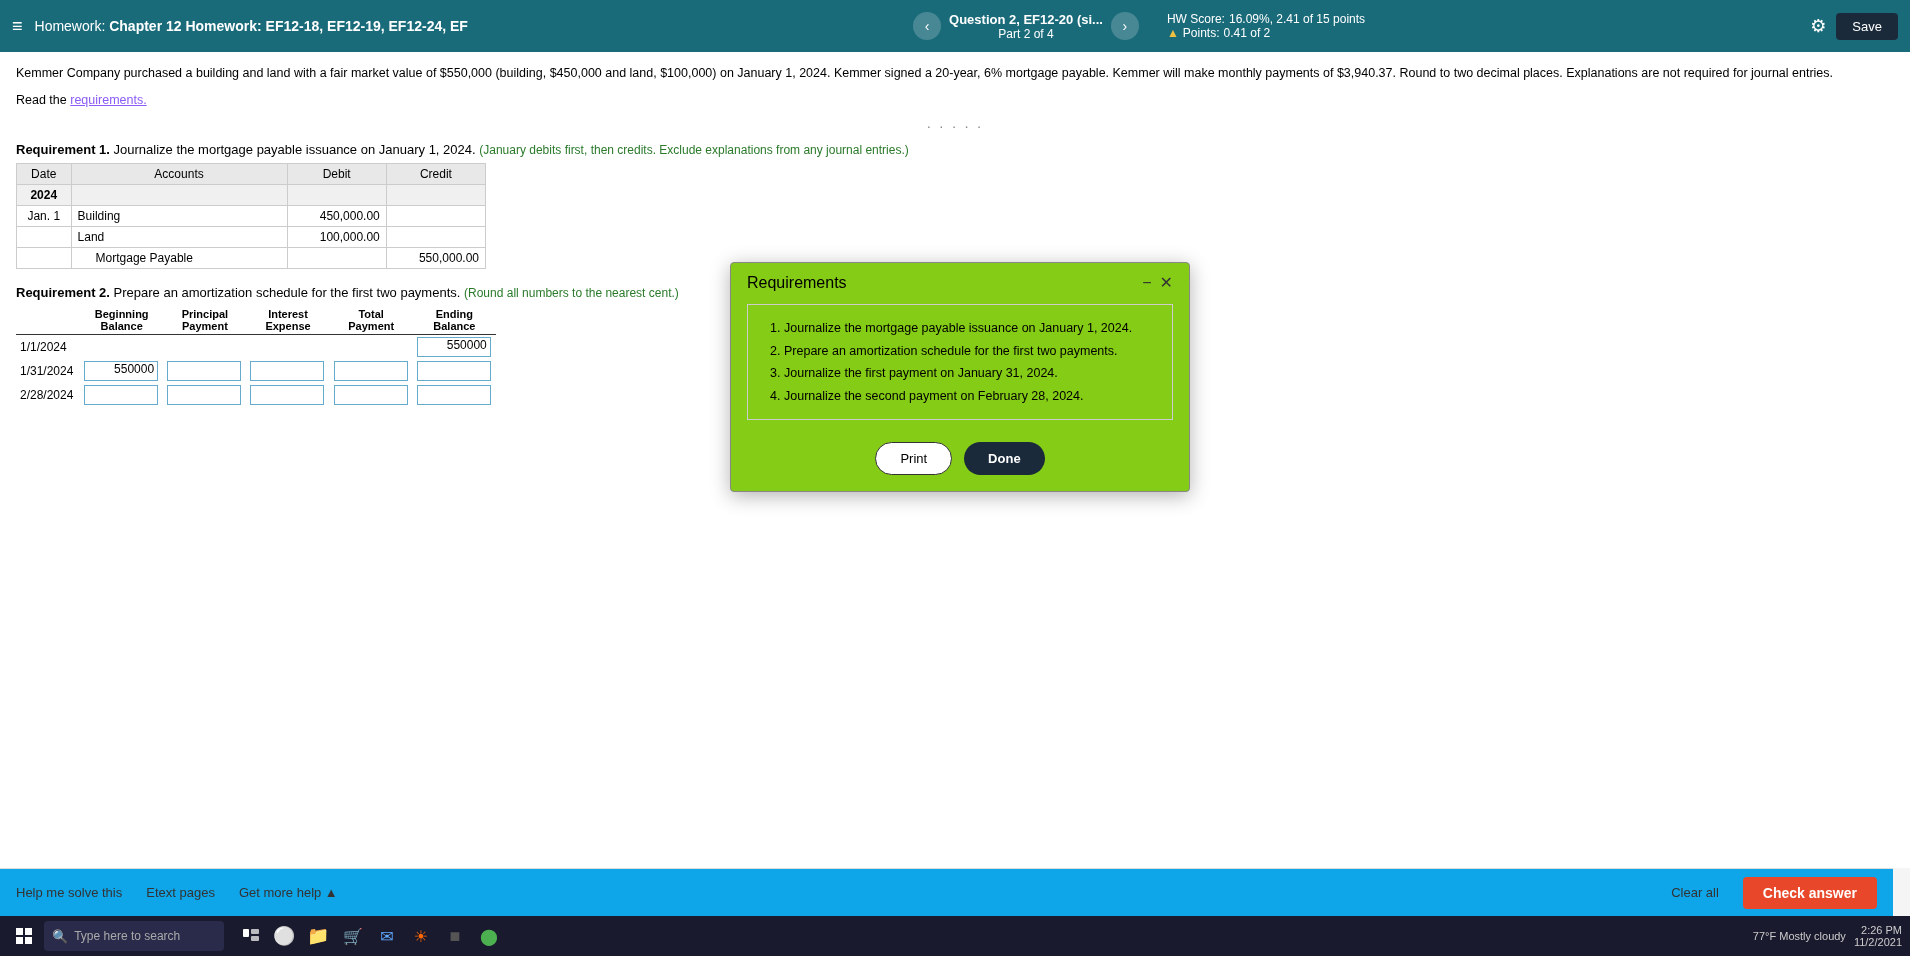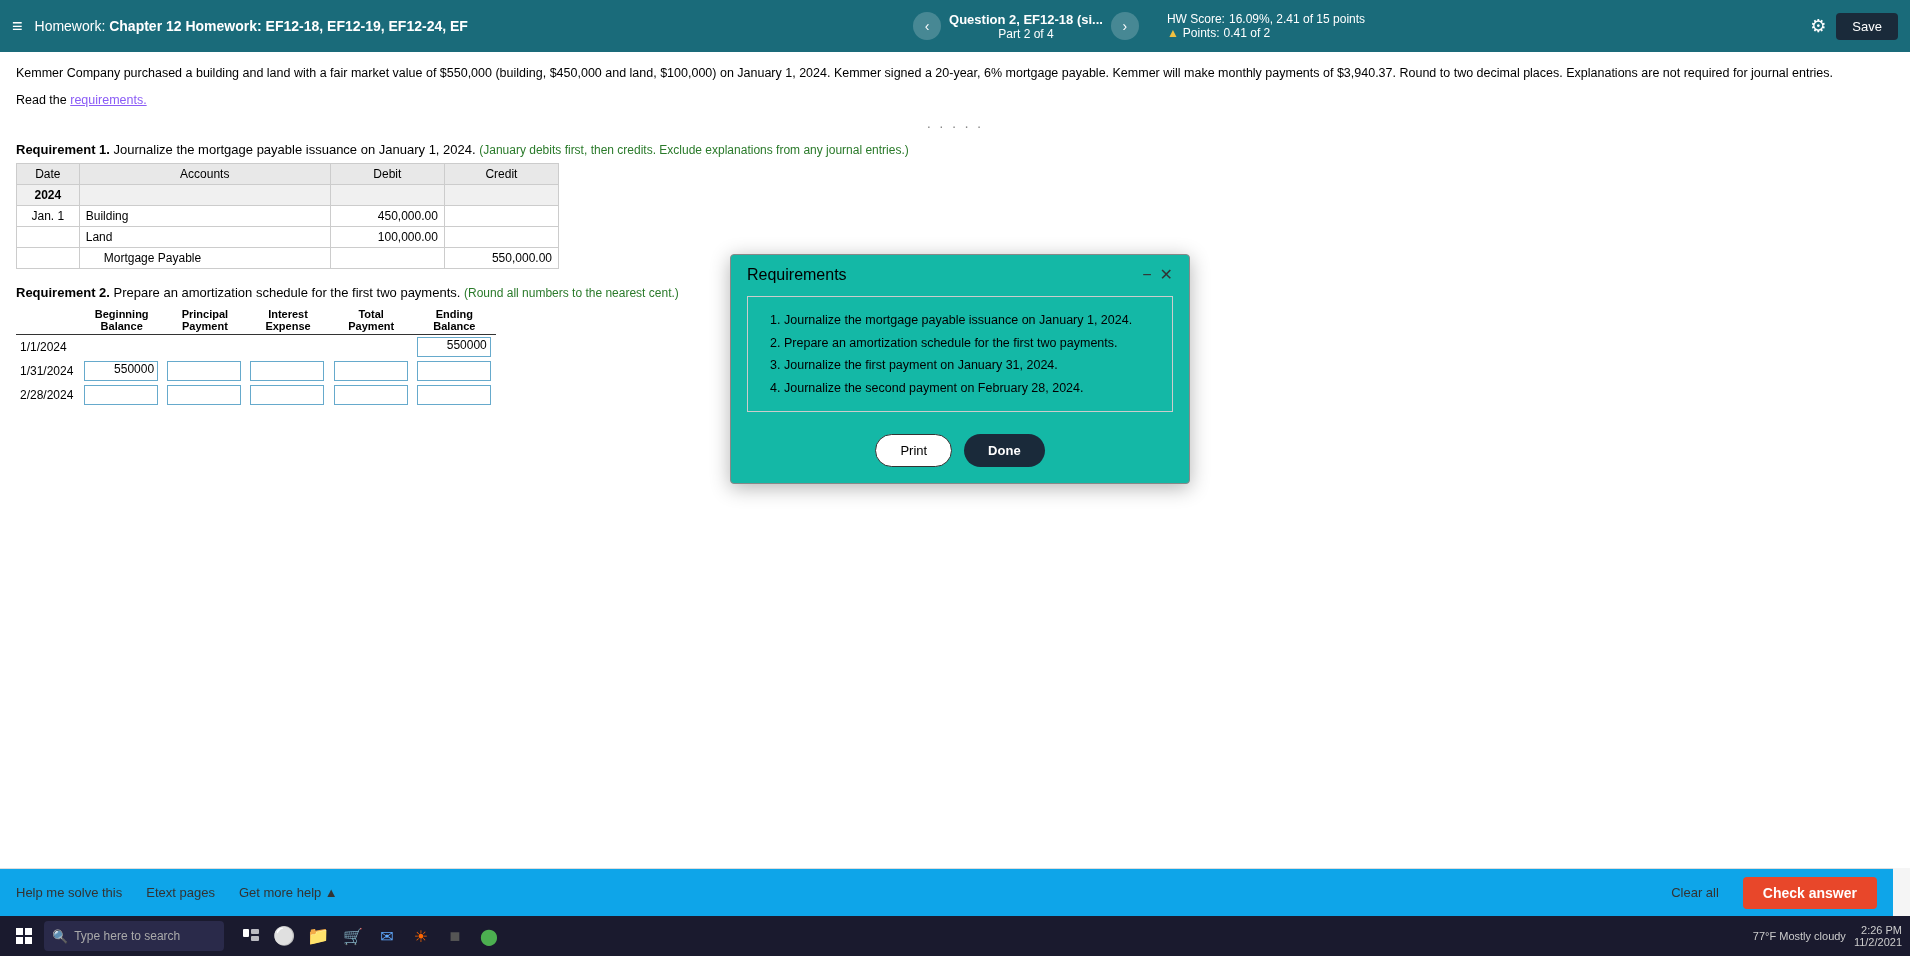"Question 2, EF12-18 (si..." div.q-title { text: EF12-18 -> EF12-20 }
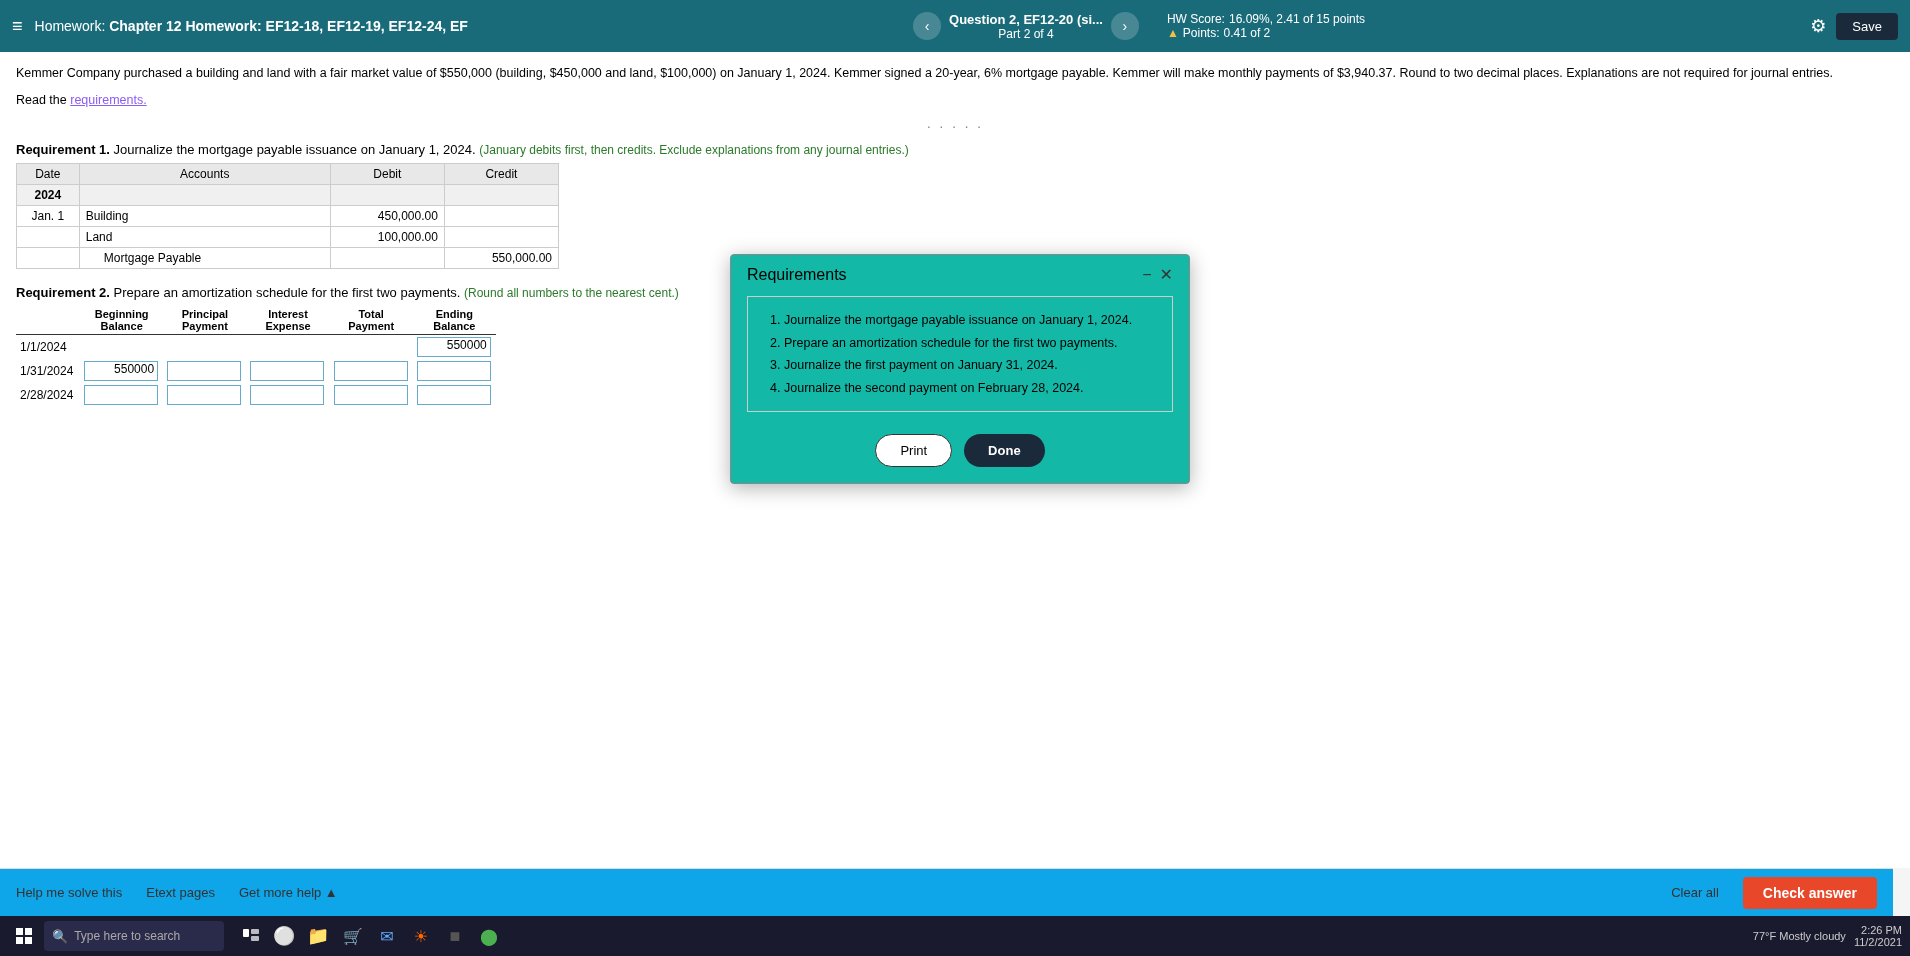"Date" .journal-table { width: 543px -> 470px }
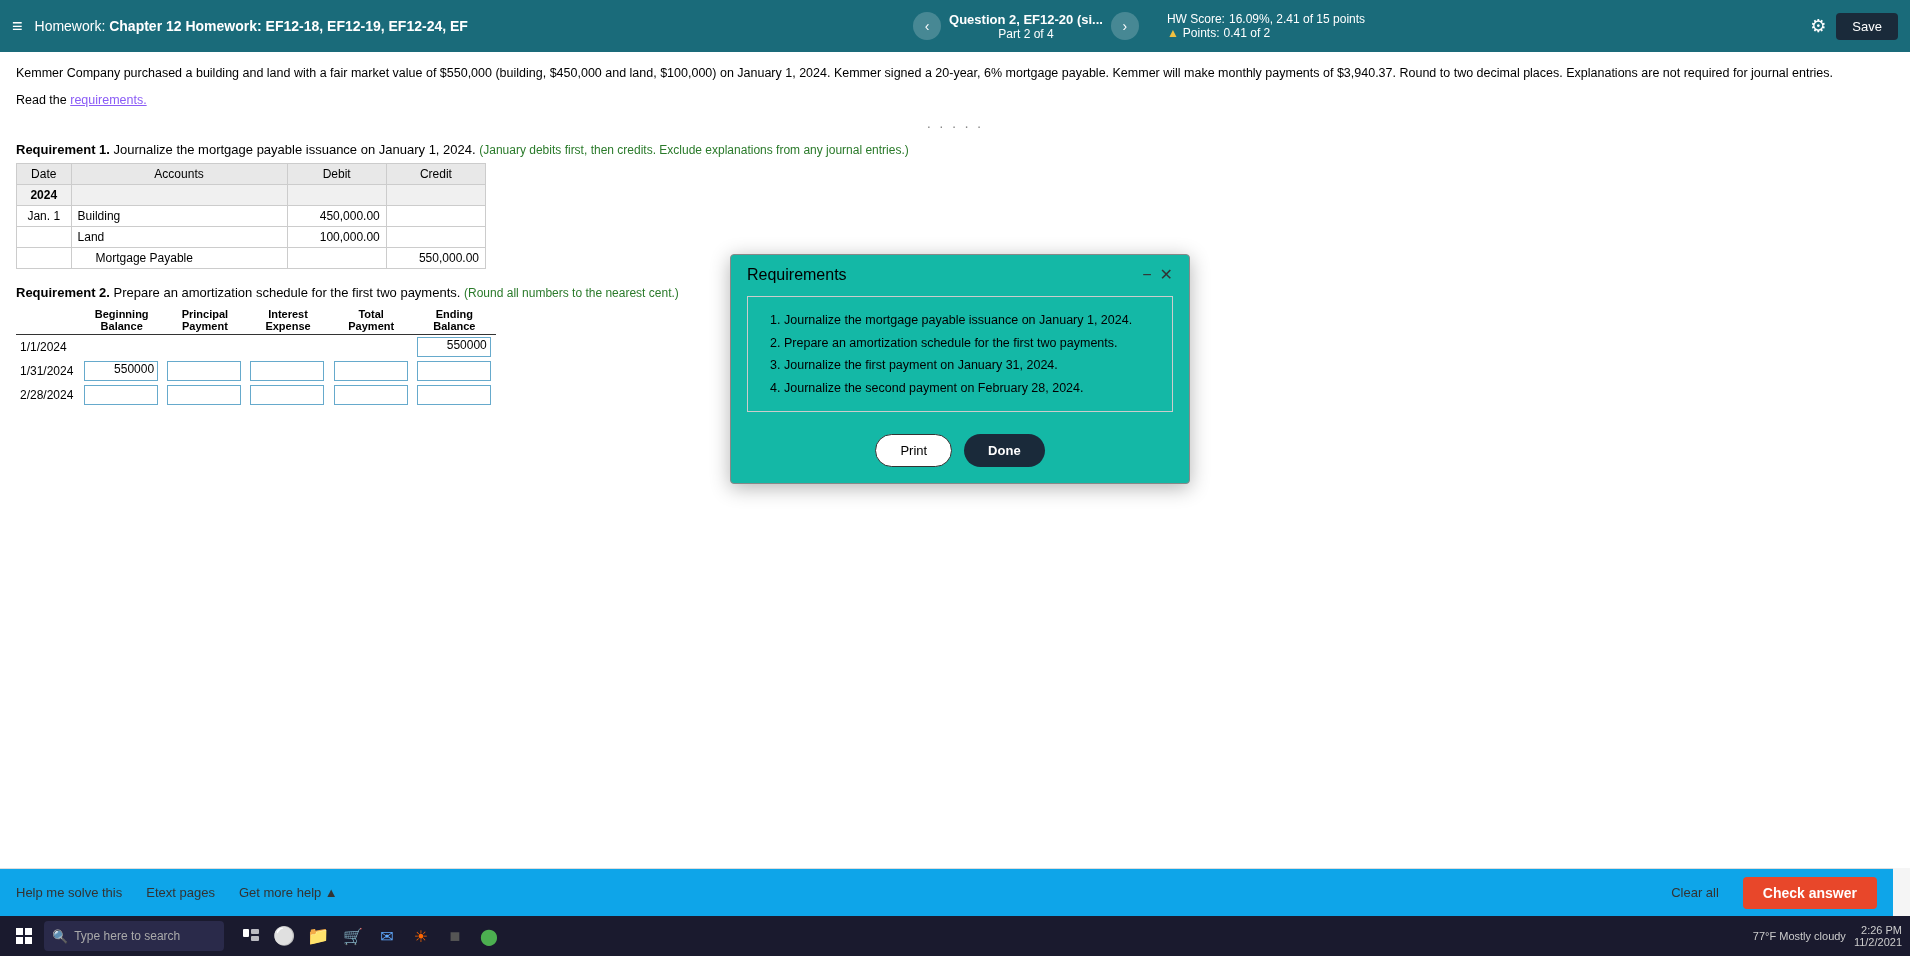"Requirements" .dialog { background: #14b8a6 -> #84cc16; top: 202px -> 210px }
